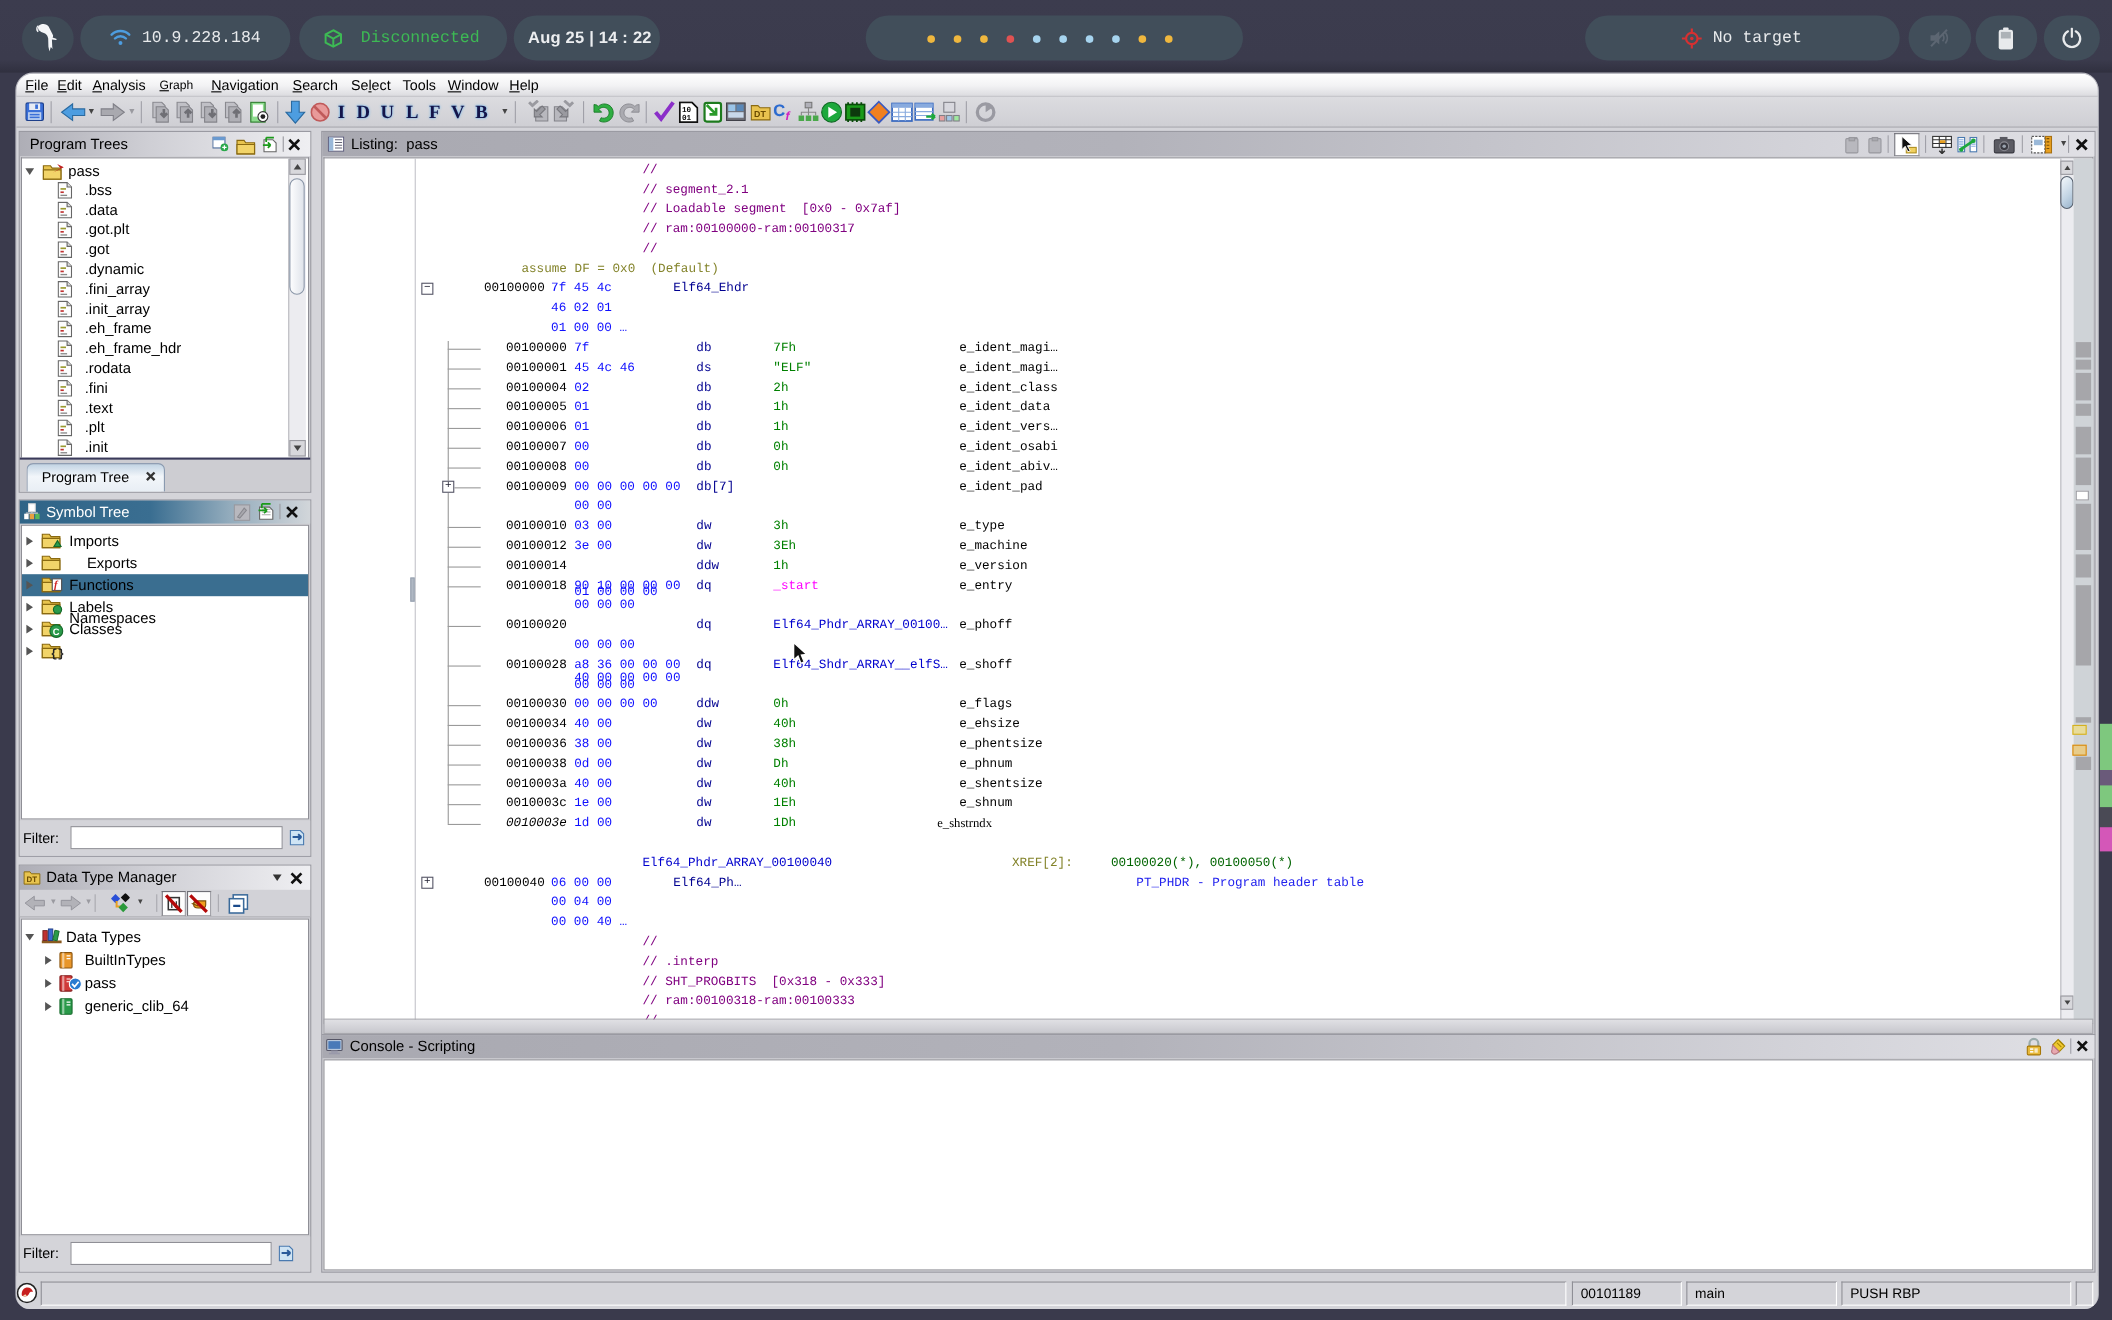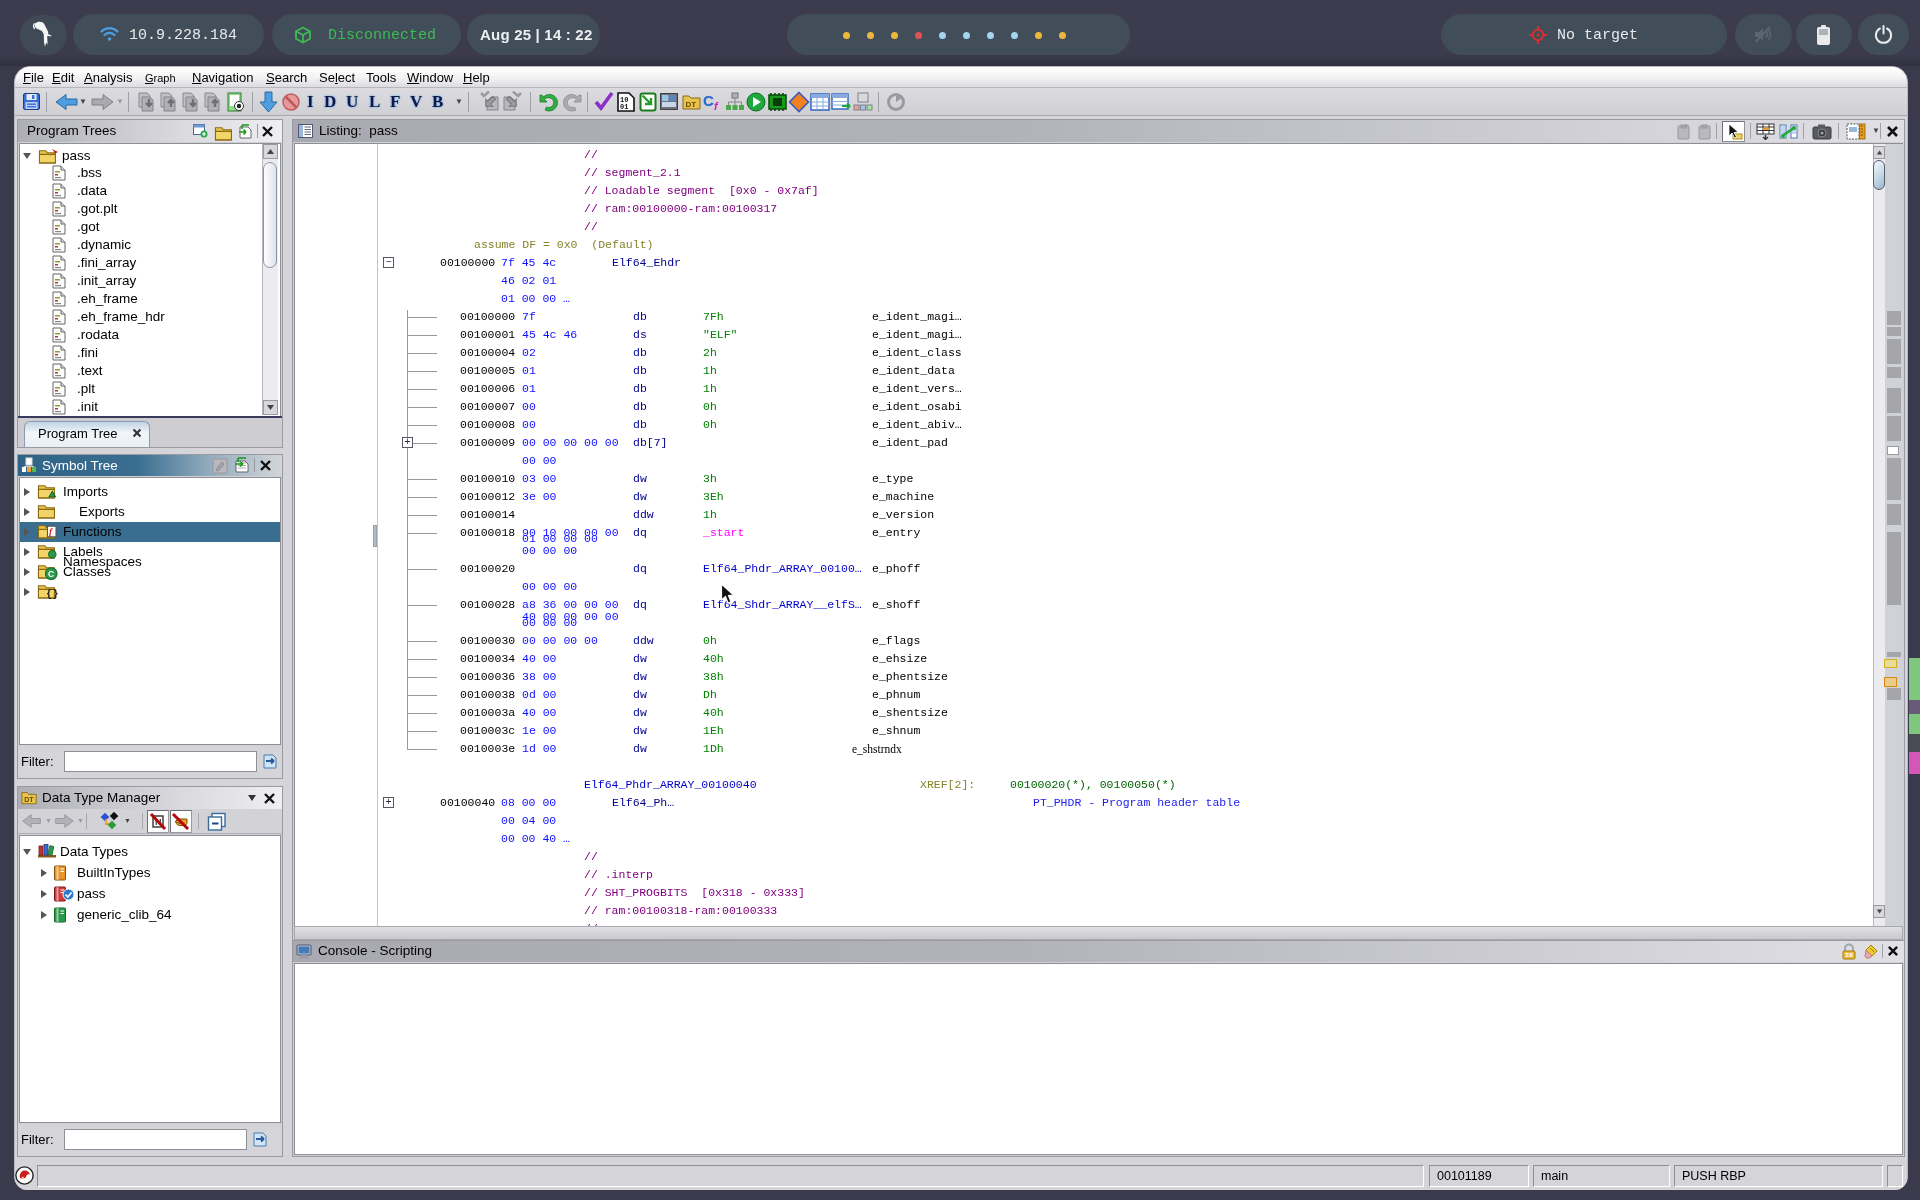"0010003e" span.m { font-style: none -> italic }
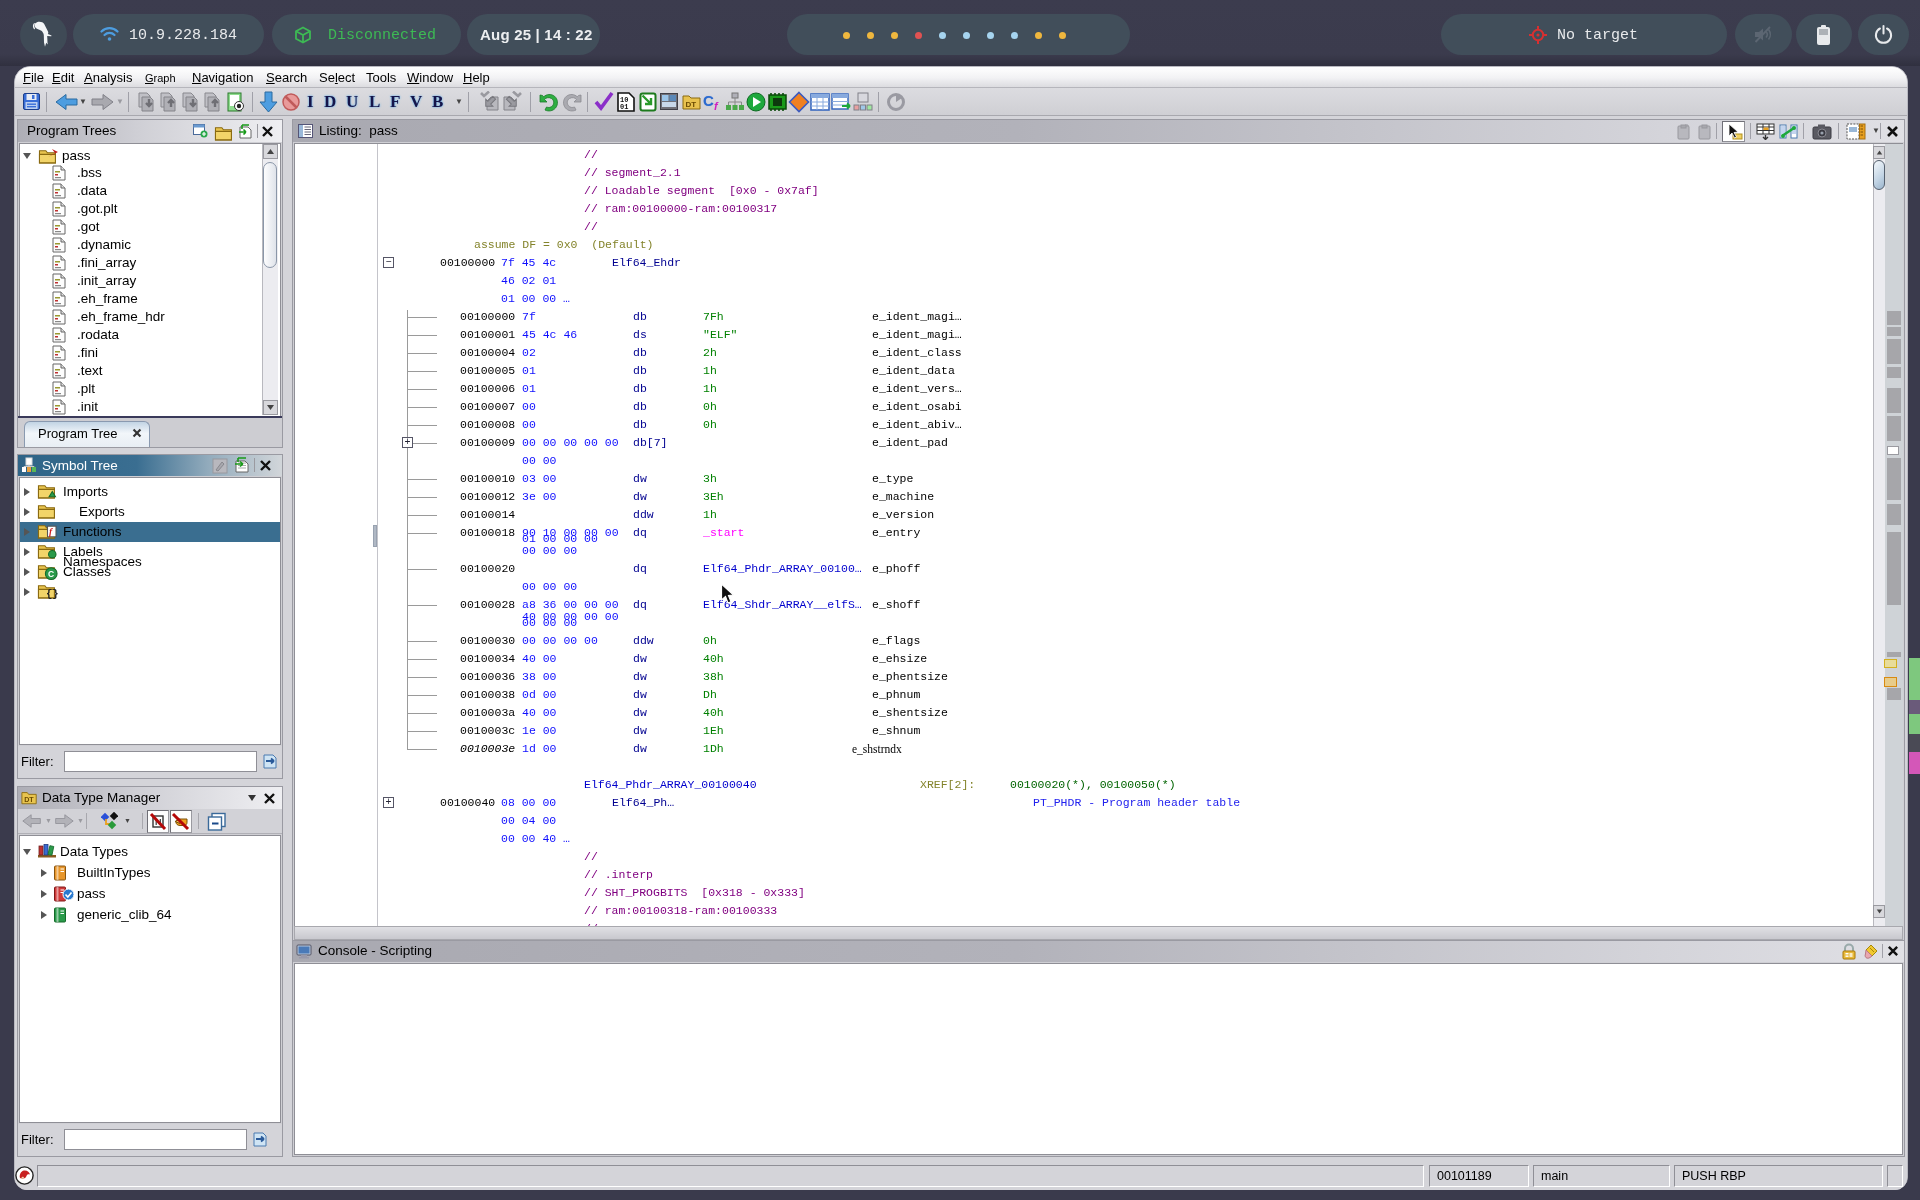"08 00 00" span.m { text: 08 -> 06 }
